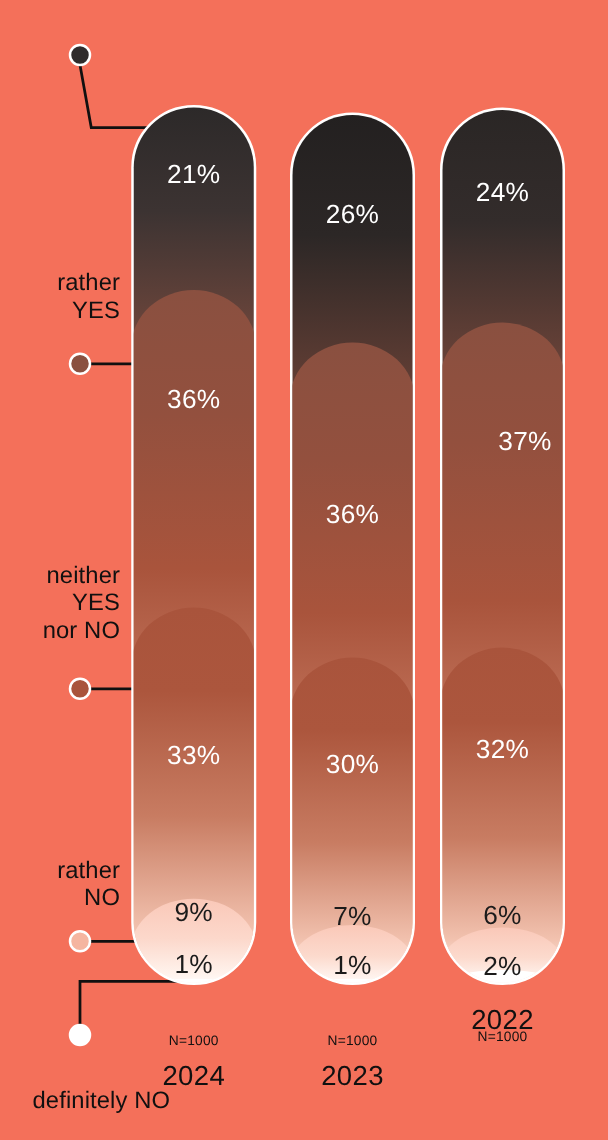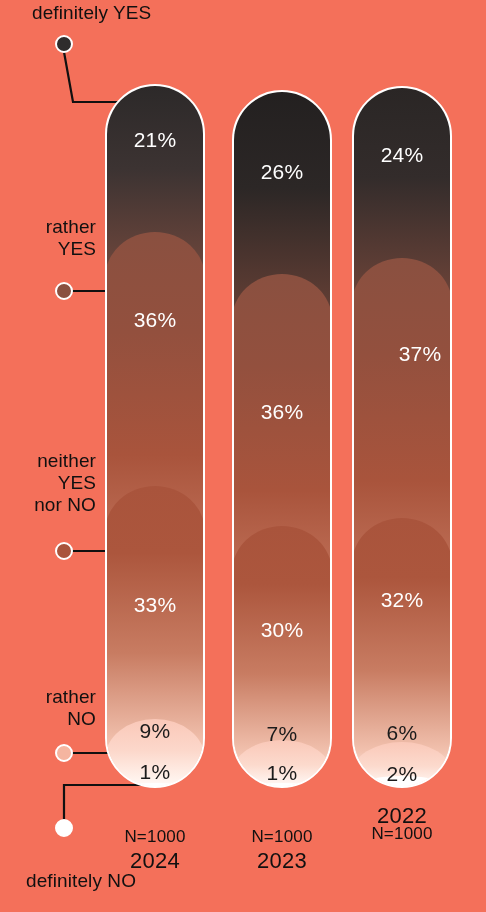"definitely YES" div.legend-label { html: <div>definitely YES</div> -> none }
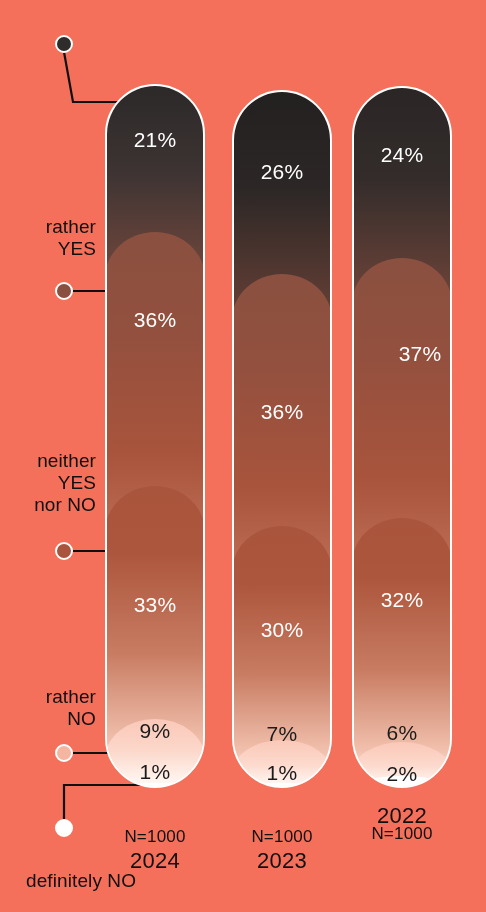"30%" div.seg-val { top: 526px -> 508px }
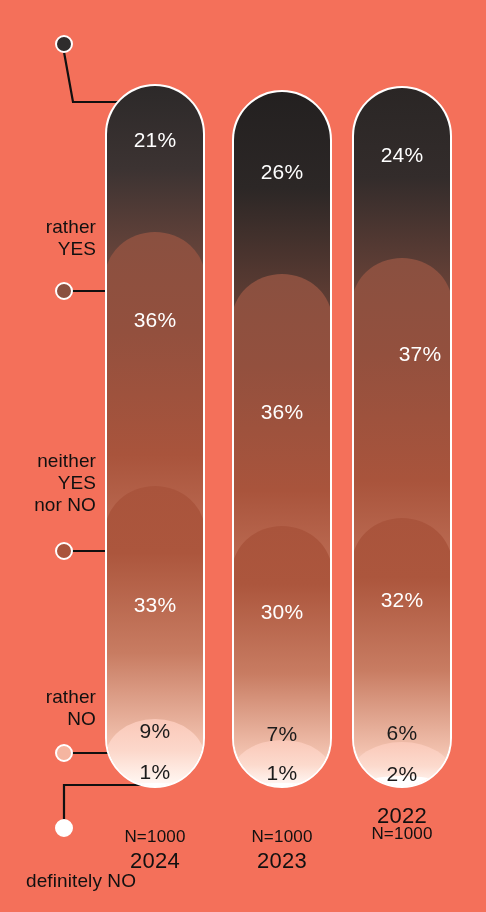"N=1000" .nsize { font-size: 17px -> 11px }
